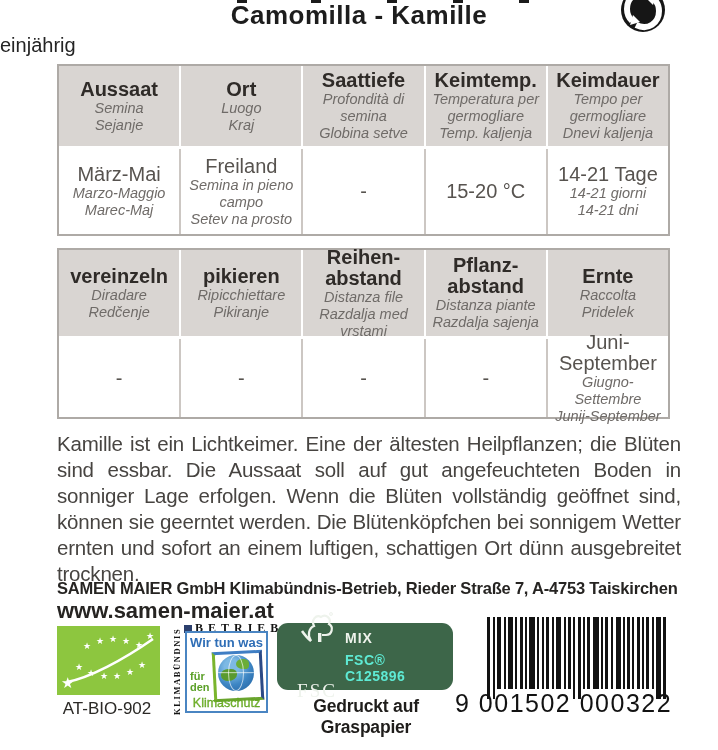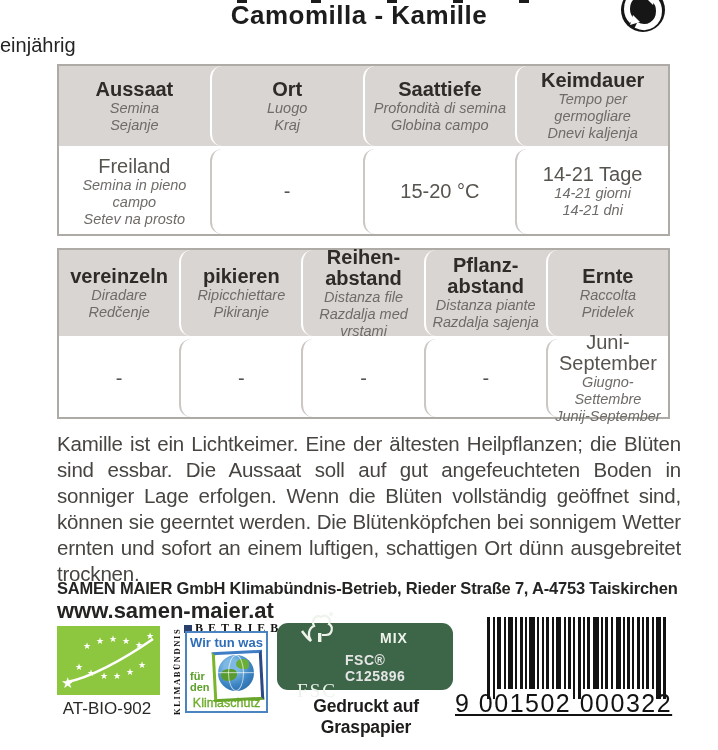"Aussaat" .tcell { border-radius: 12px -> none }
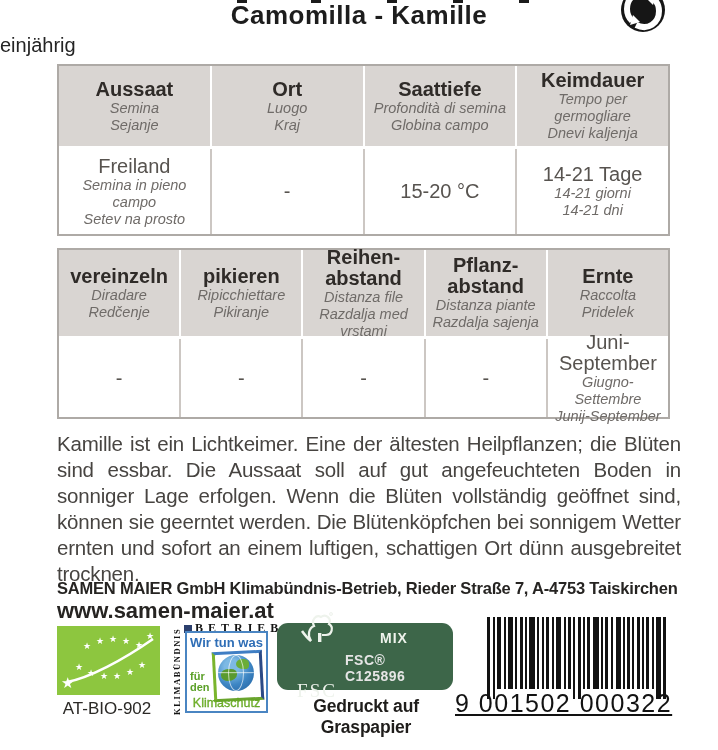"Keimtemp." div.tcell { html: none -> <div> <span>Keimtemp.</span> <span>Temperatura per germogliare</span> <span>Temp. kaljenja</span> </div> }
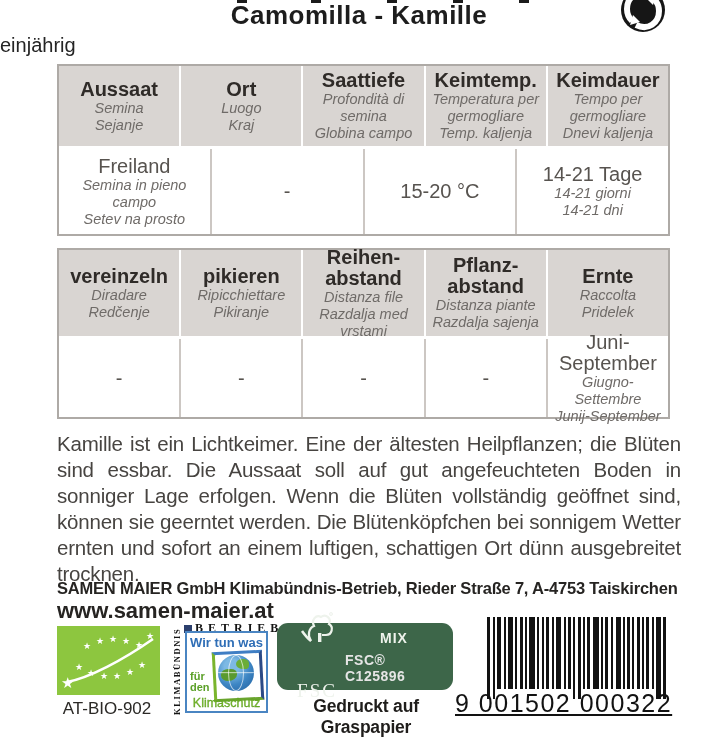"Globina campo" span.cell-sub { text: campo -> setve }
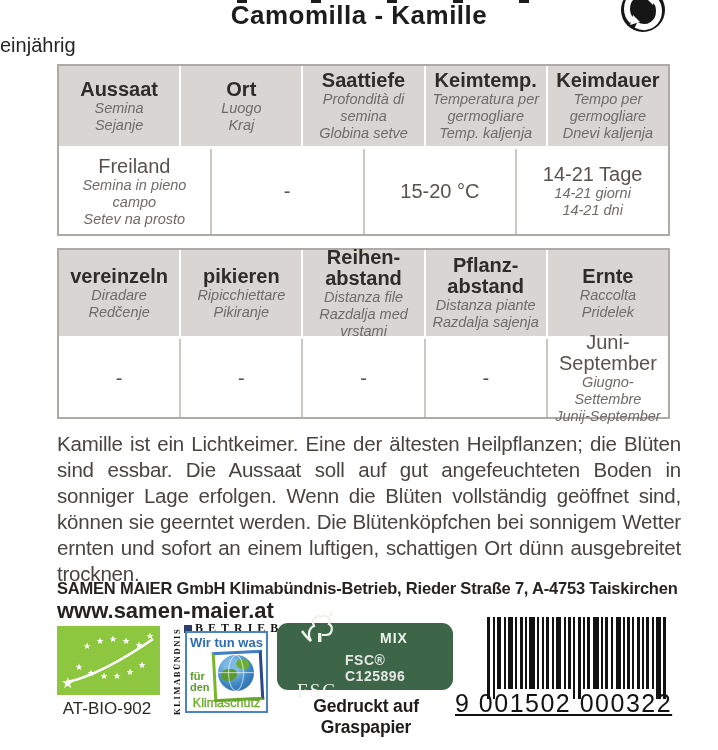"März-Mai" div.tcell { html: none -> <div> <span>März-Mai</span> <span>Marzo-Maggio</span> <span>Marec-Maj</span> </div> }
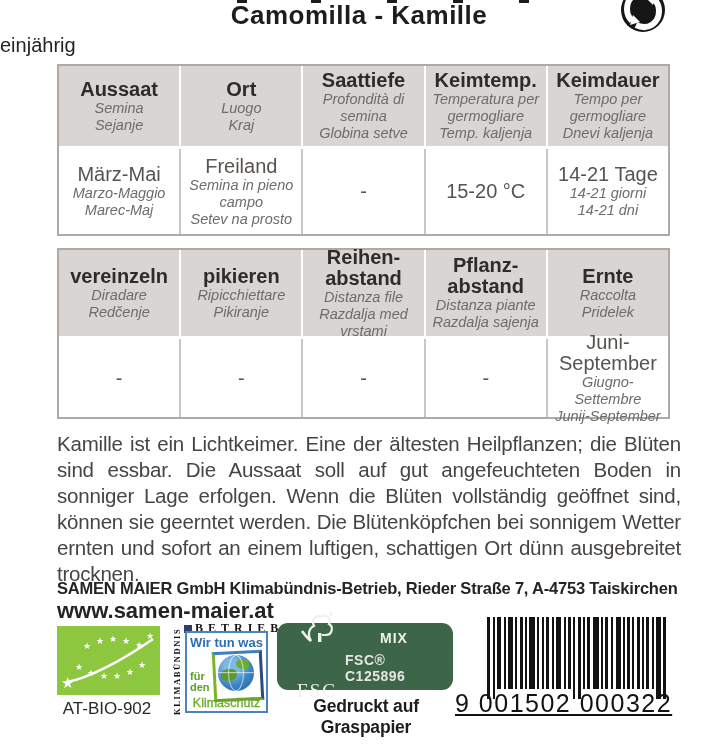"MIX" .fsc .rightcol { align-items: center -> flex-start }
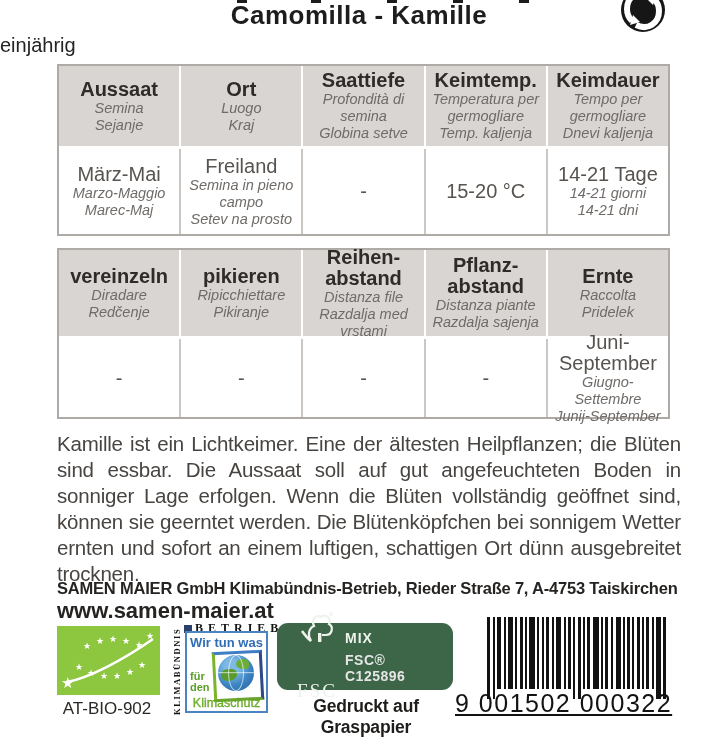"FSC® C125896" .fsc .lic { color: #e5e5e5 -> #5eead4 }
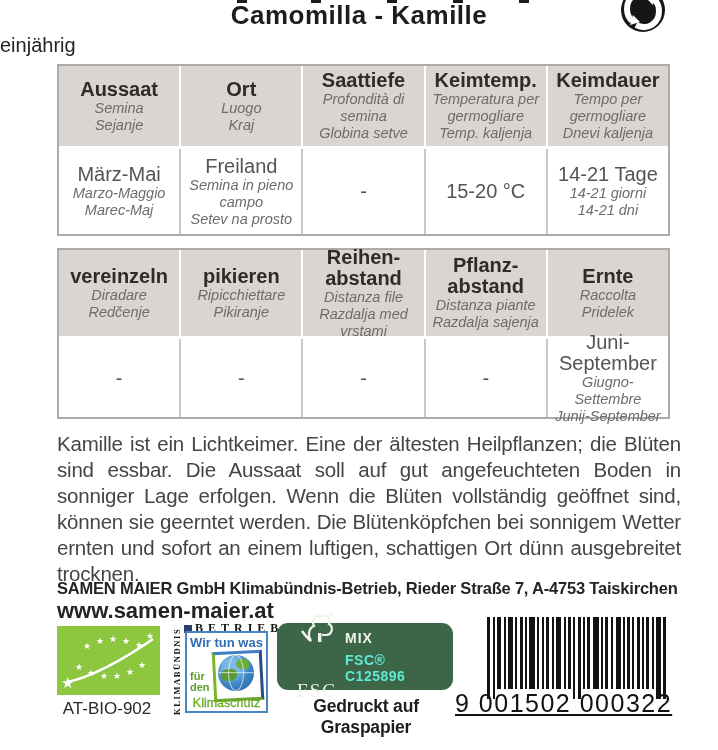"9 001502 000322" .bcdigits { text-decoration: underline -> none }
